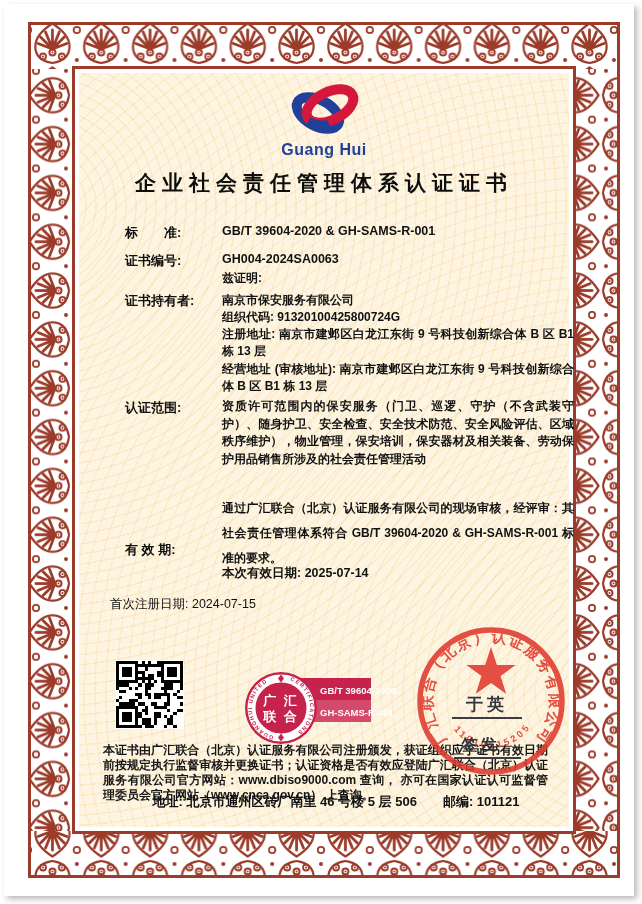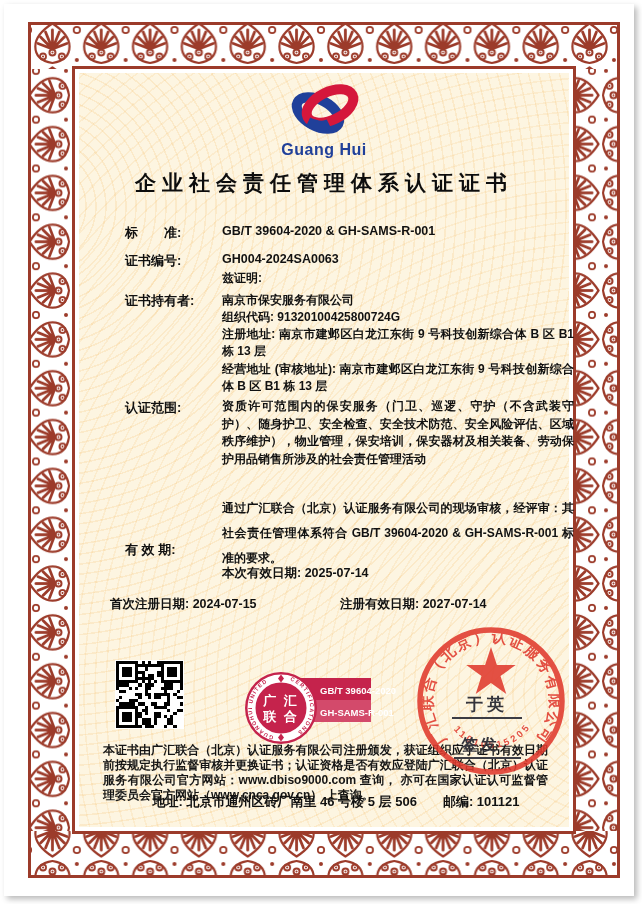"首次注册日期: 2024-07-15" .row2 .item { font-weight: bold -> normal }
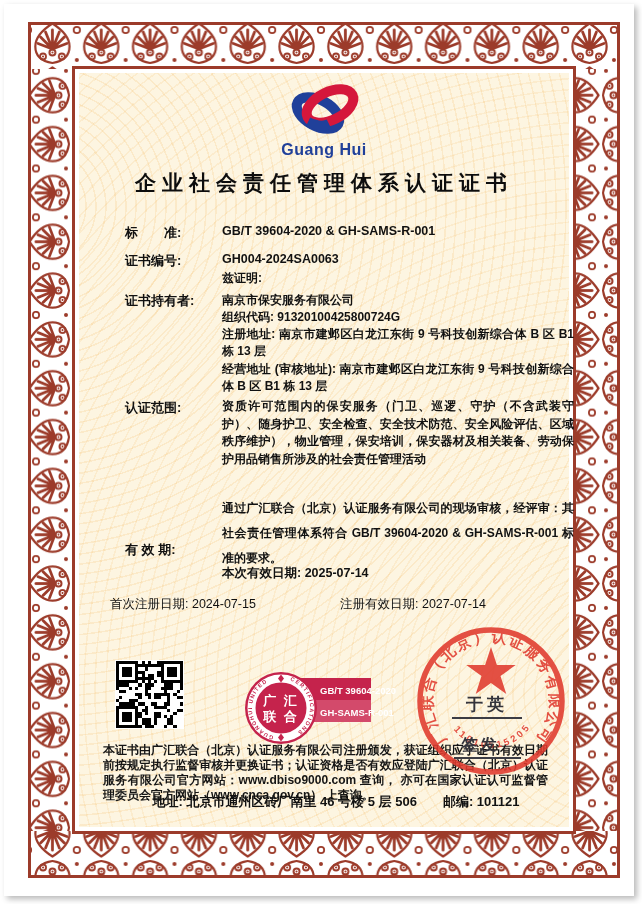"注册有效日期: 2027-07-14" span.item { html: <span>注册有效日期: 2027-07-14</span> -> none }
